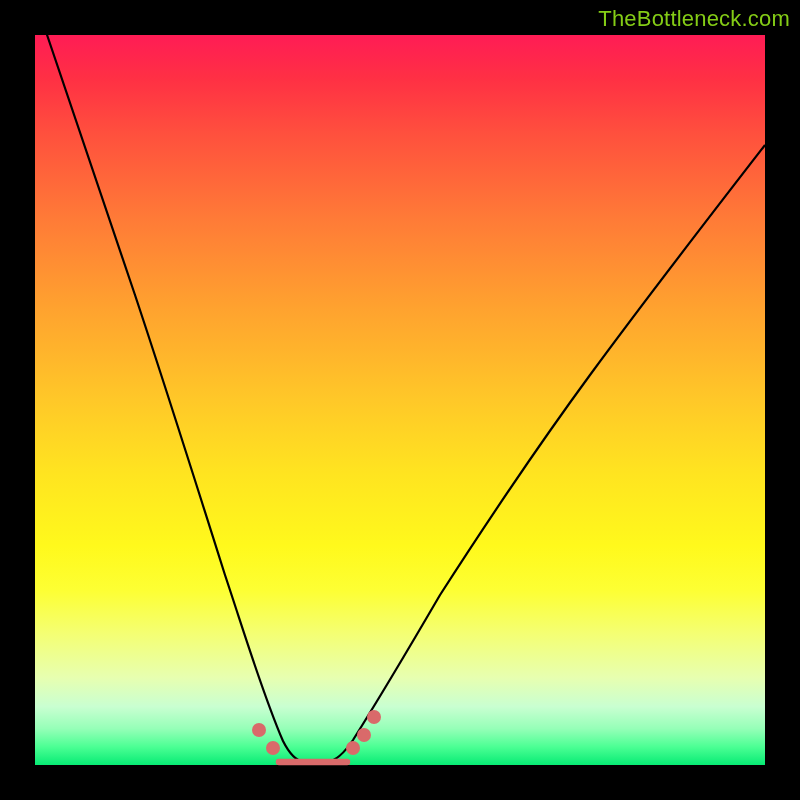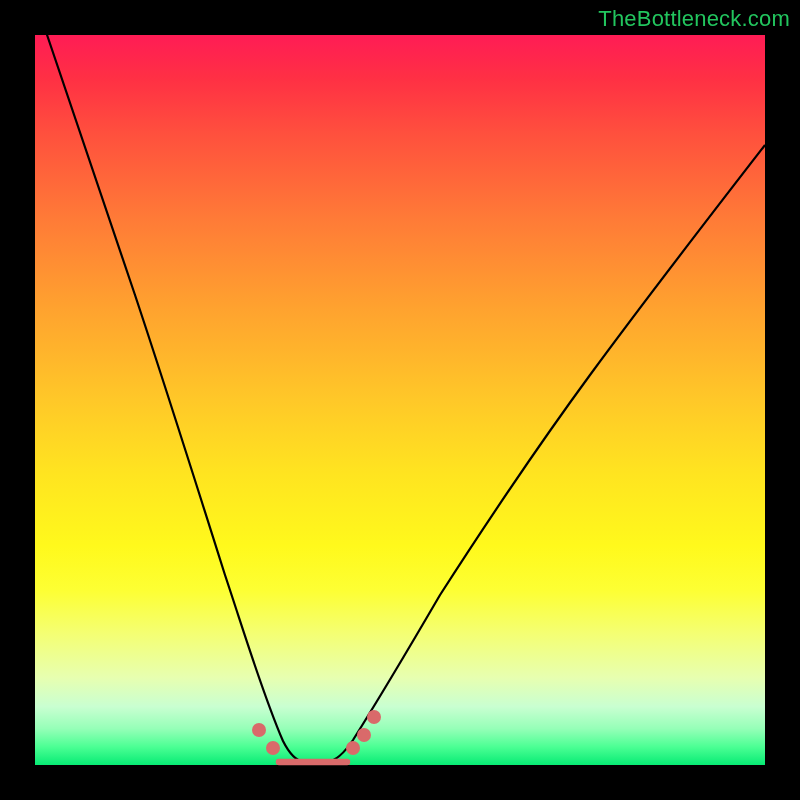"TheBottleneck.com" .watermark { color: #22c55e -> #84cc16 }
